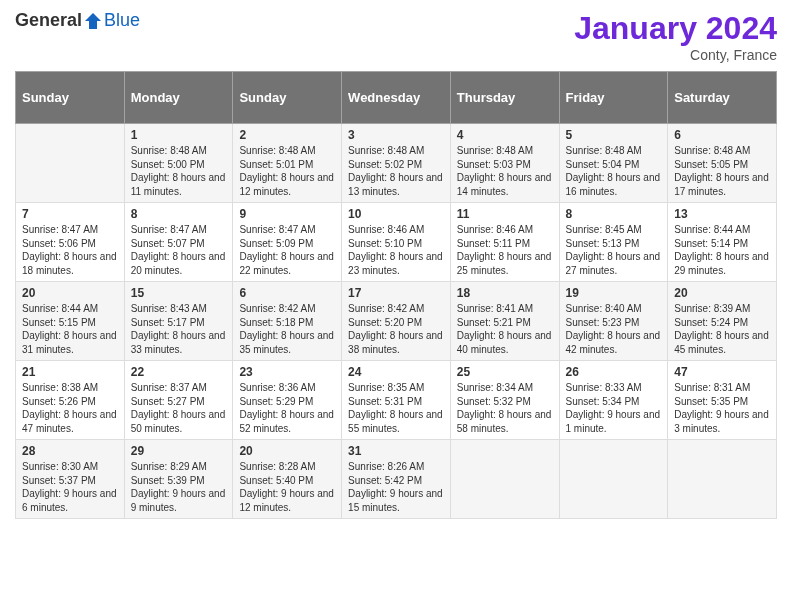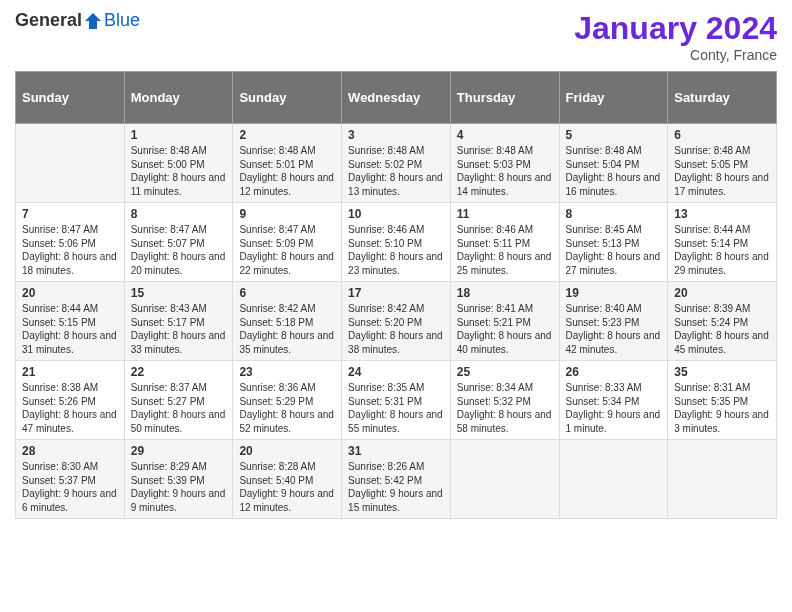"35" span.day-number { text: 35 -> 47 }
